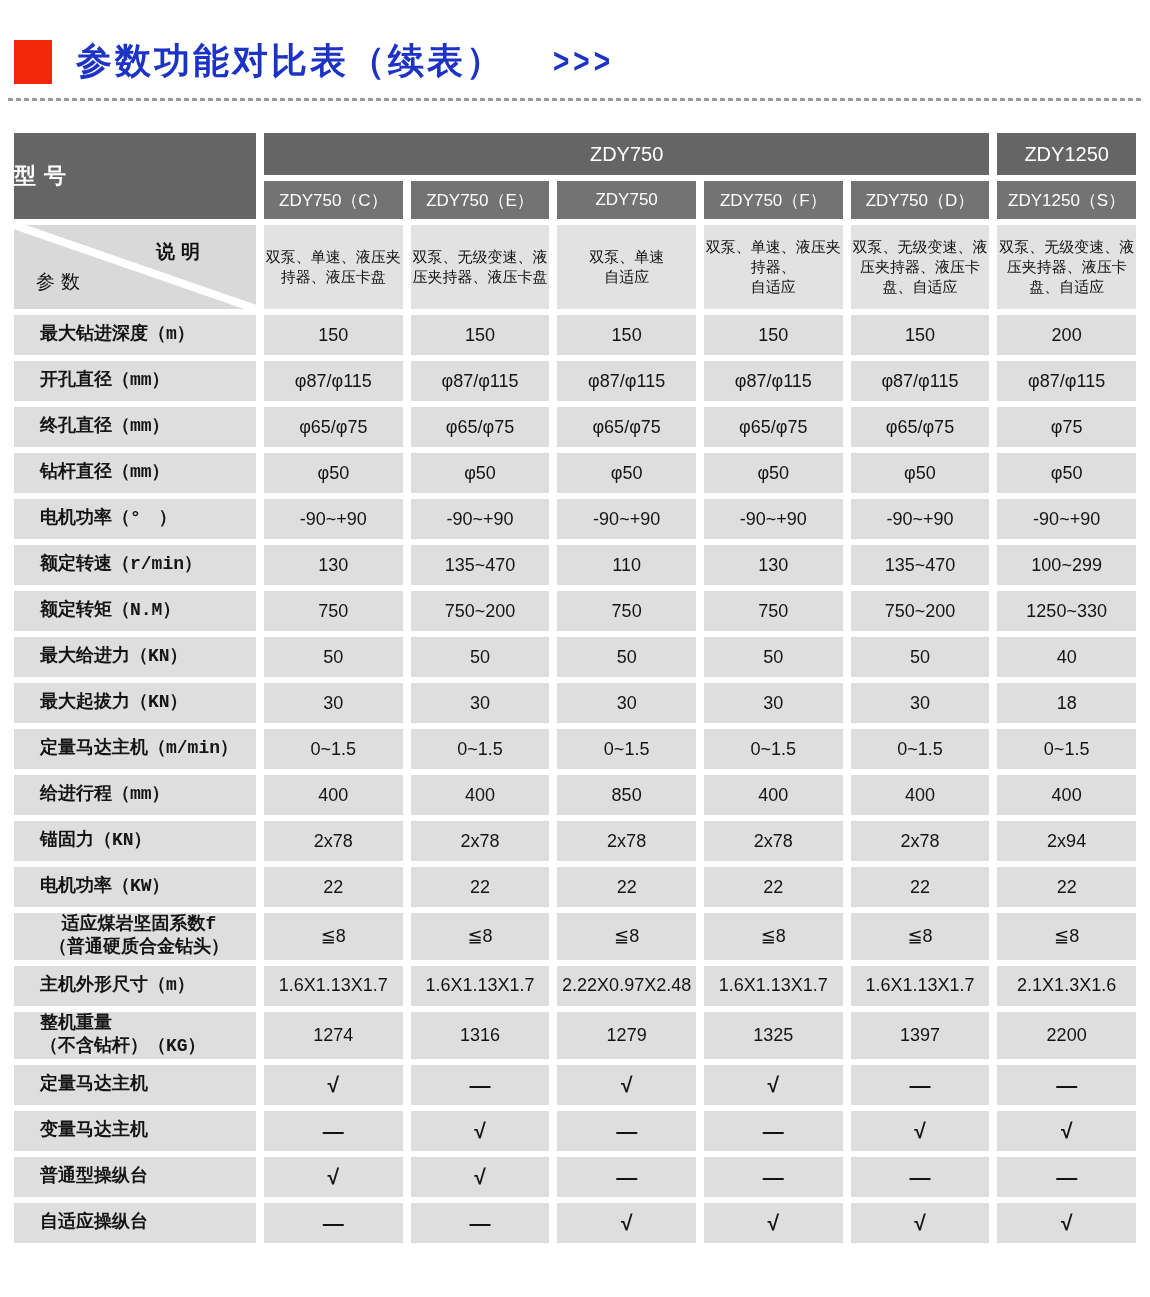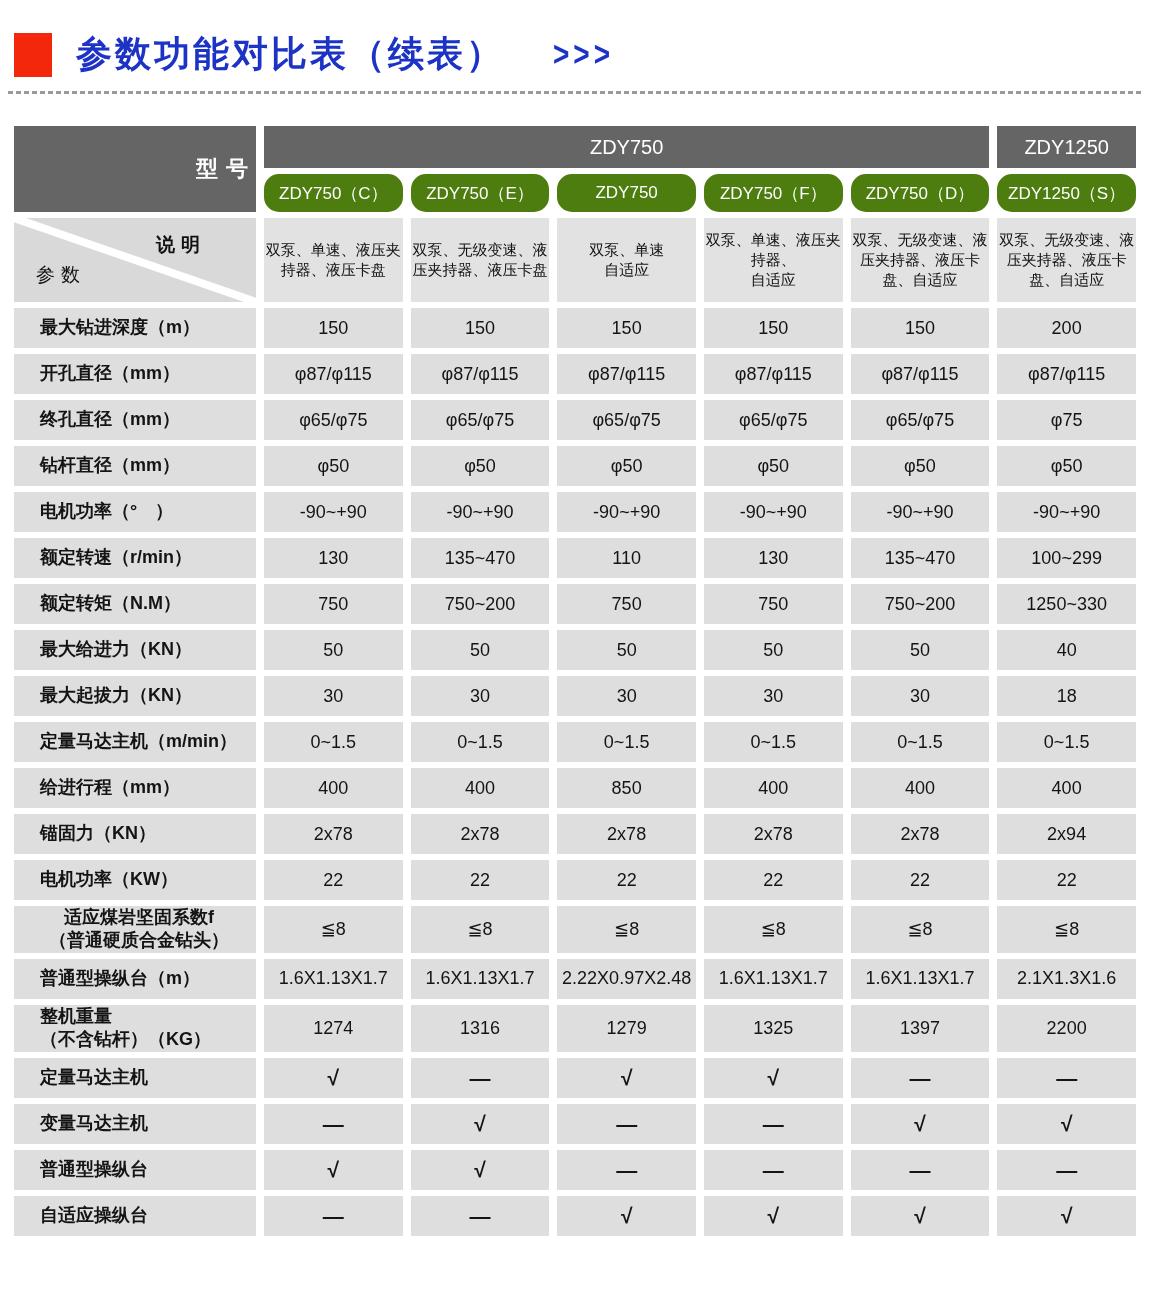"参数功能对比表（续表）" .title-bar { margin-top: none -> 7px }
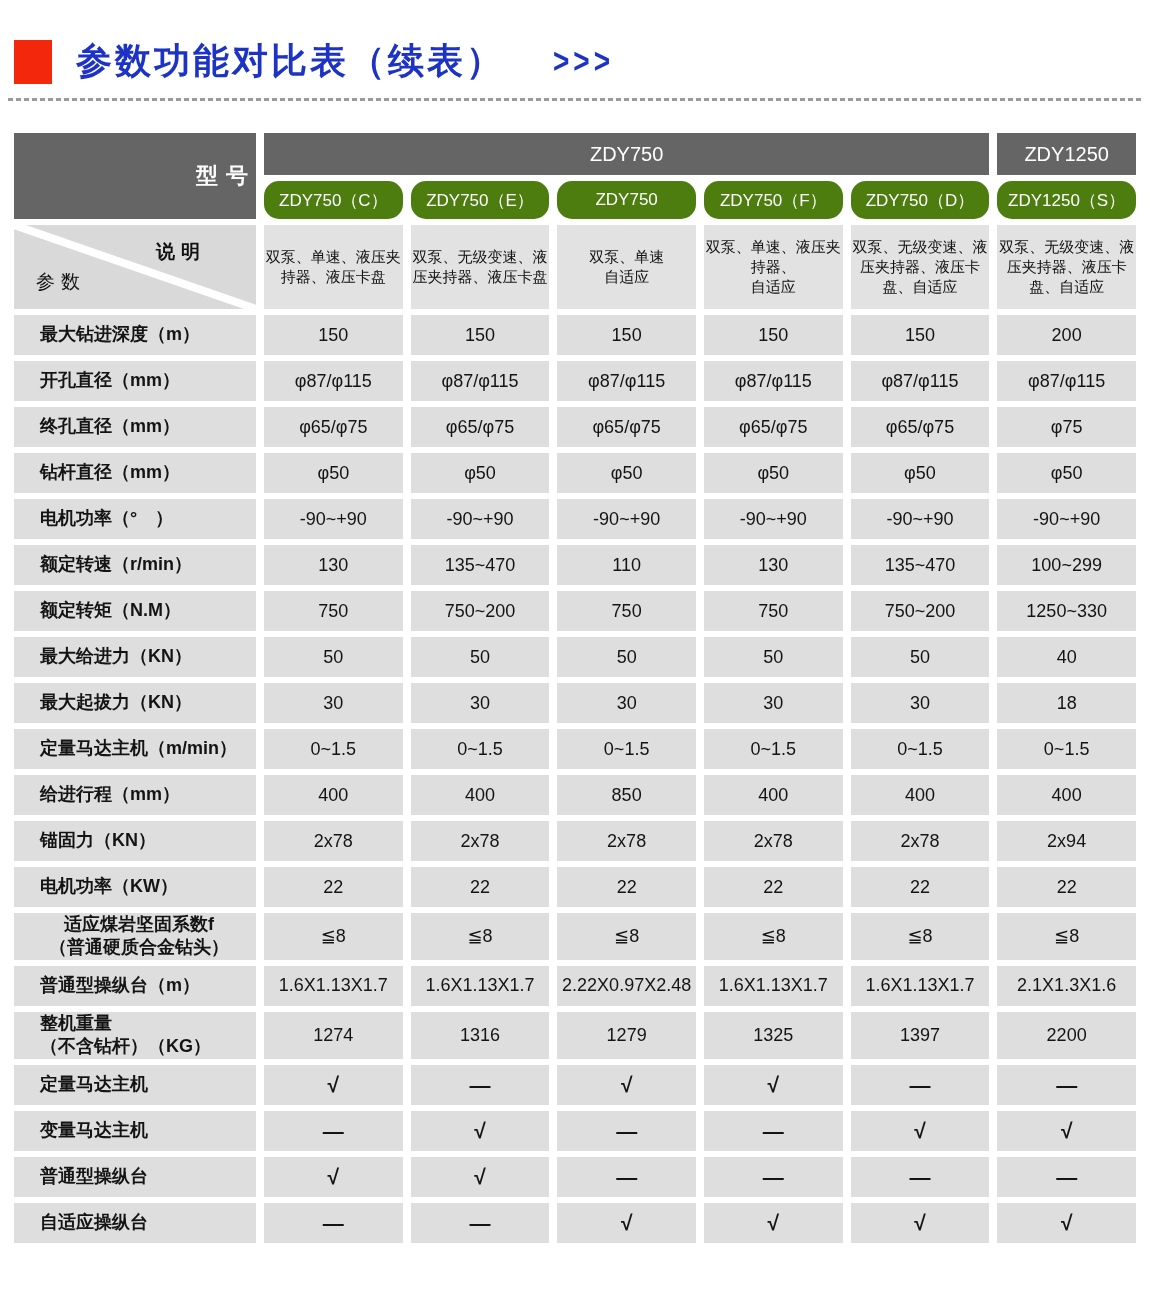"型号" .model-cell { text-align: right -> left }
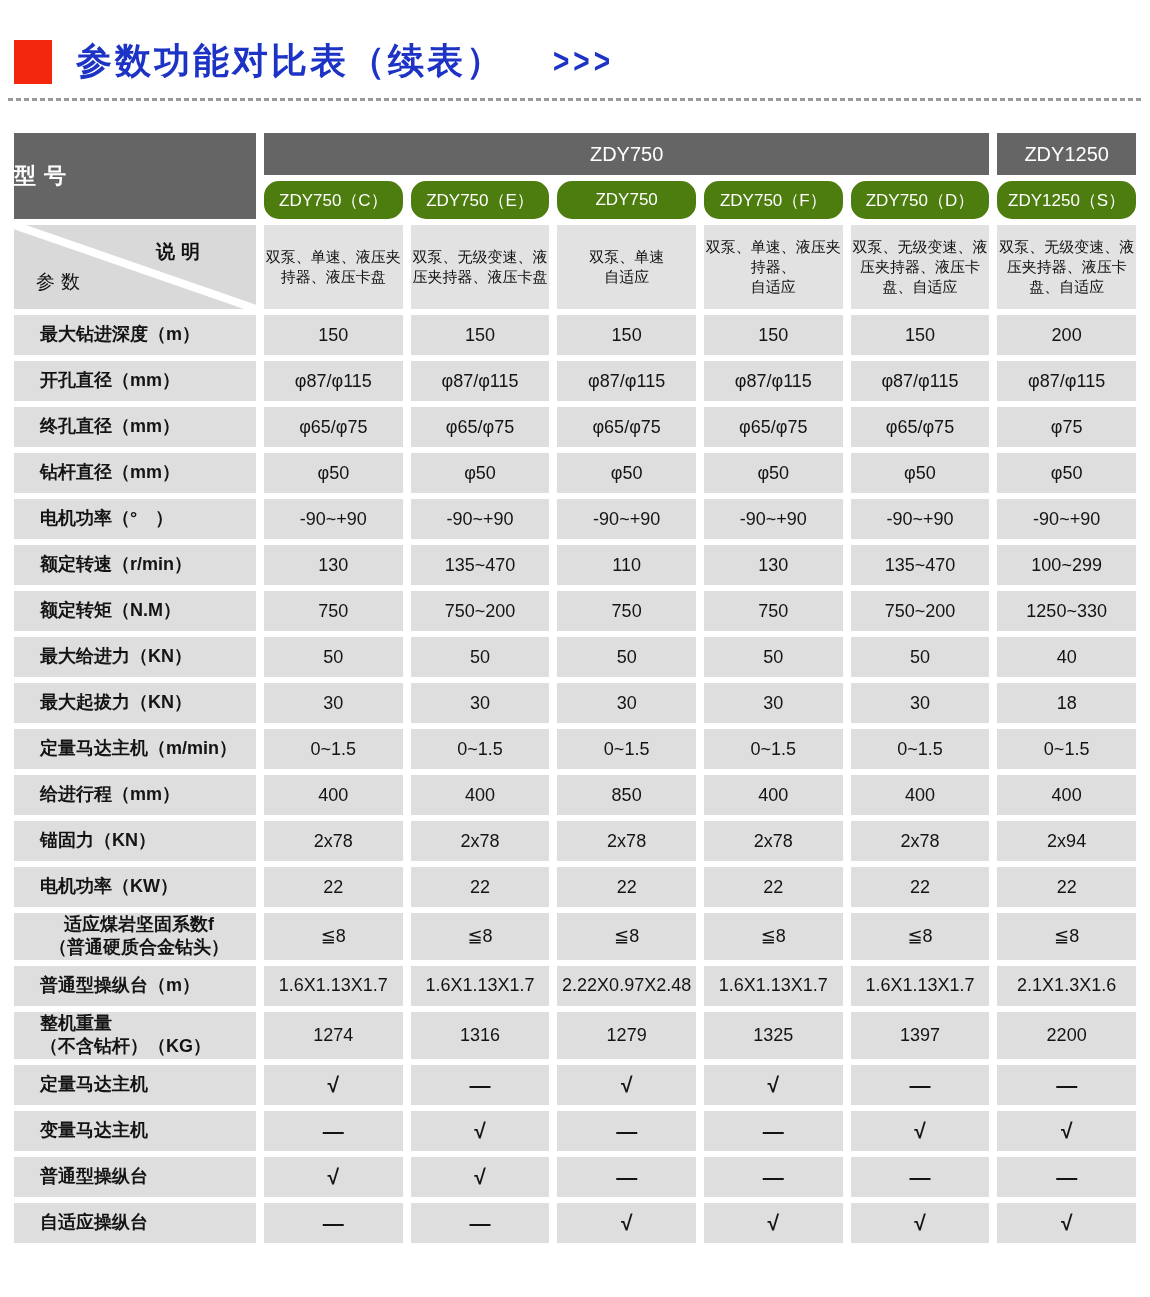"ZDY750（C）" .col-head { background: #4d7c0f -> #737373; border-radius: 15px -> none }
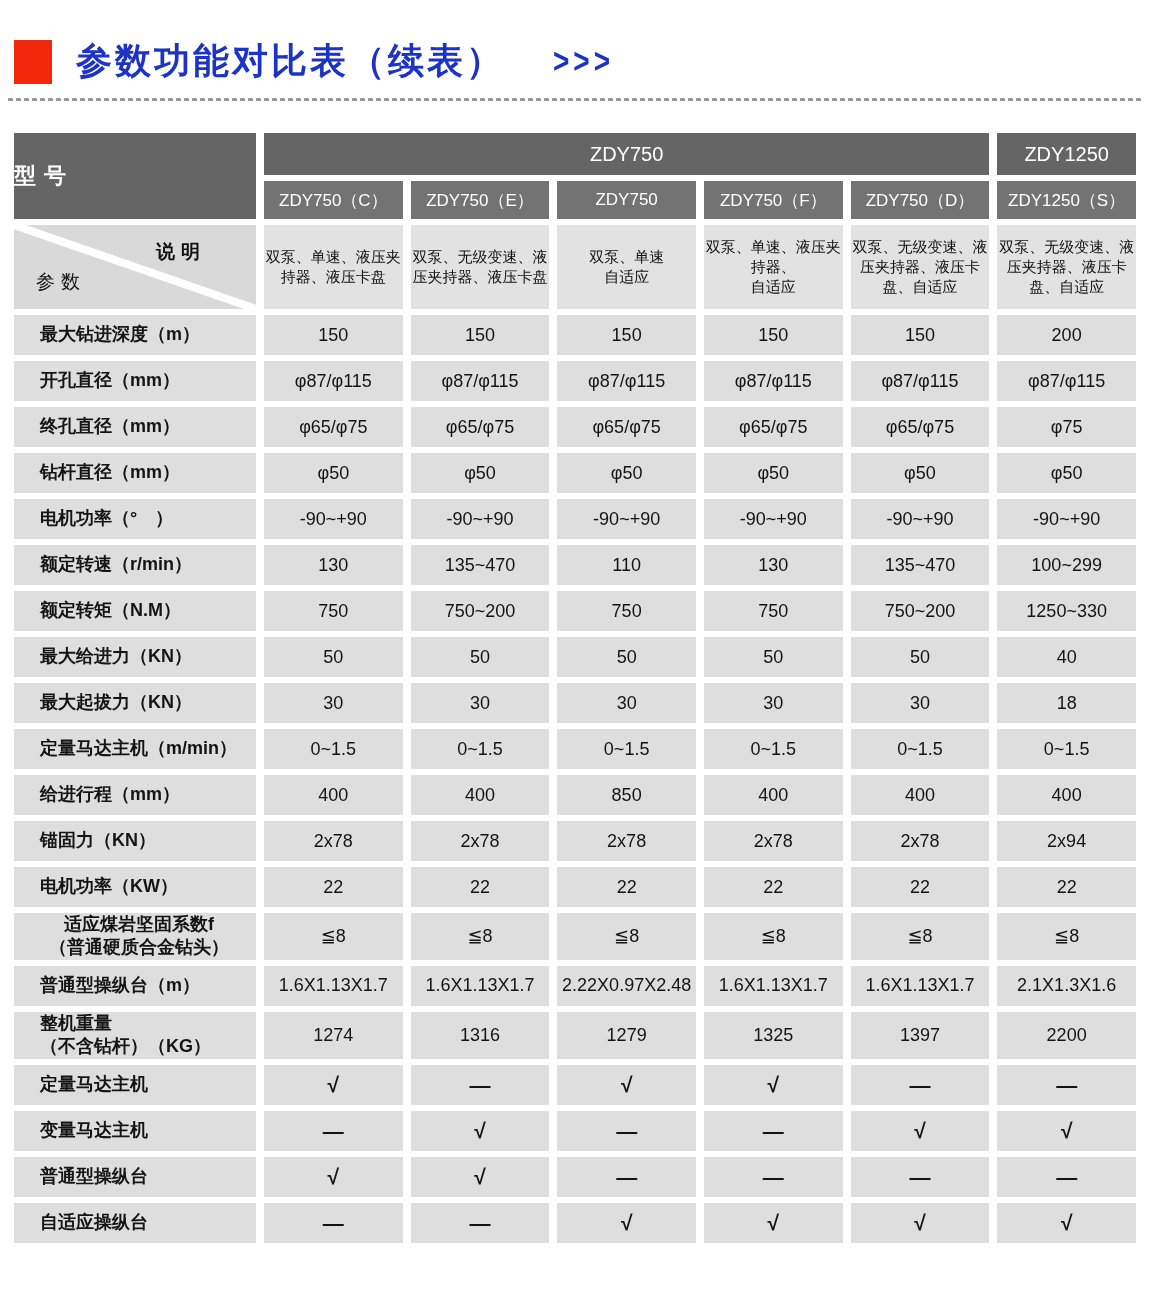"最大钻进深度（m）" tbody td.label-cell { font-family: none -> Liberation Mono, monospace }
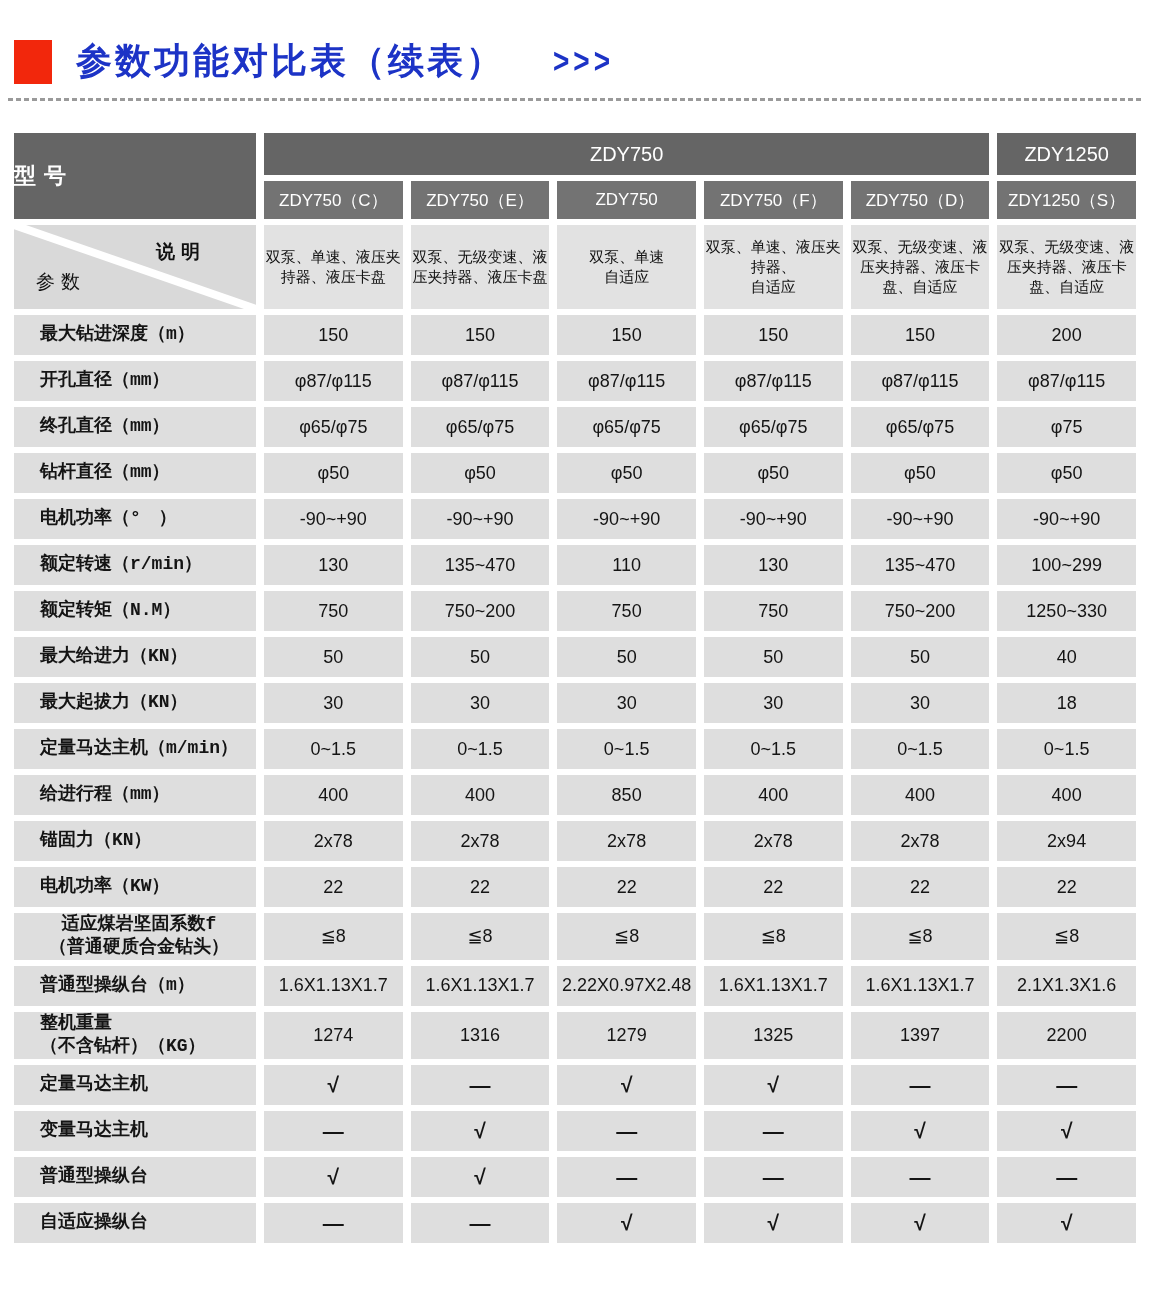"普通型操纵台（m）" td.label-cell { text: 普通型操纵台 -> 主机外形尺寸 }
